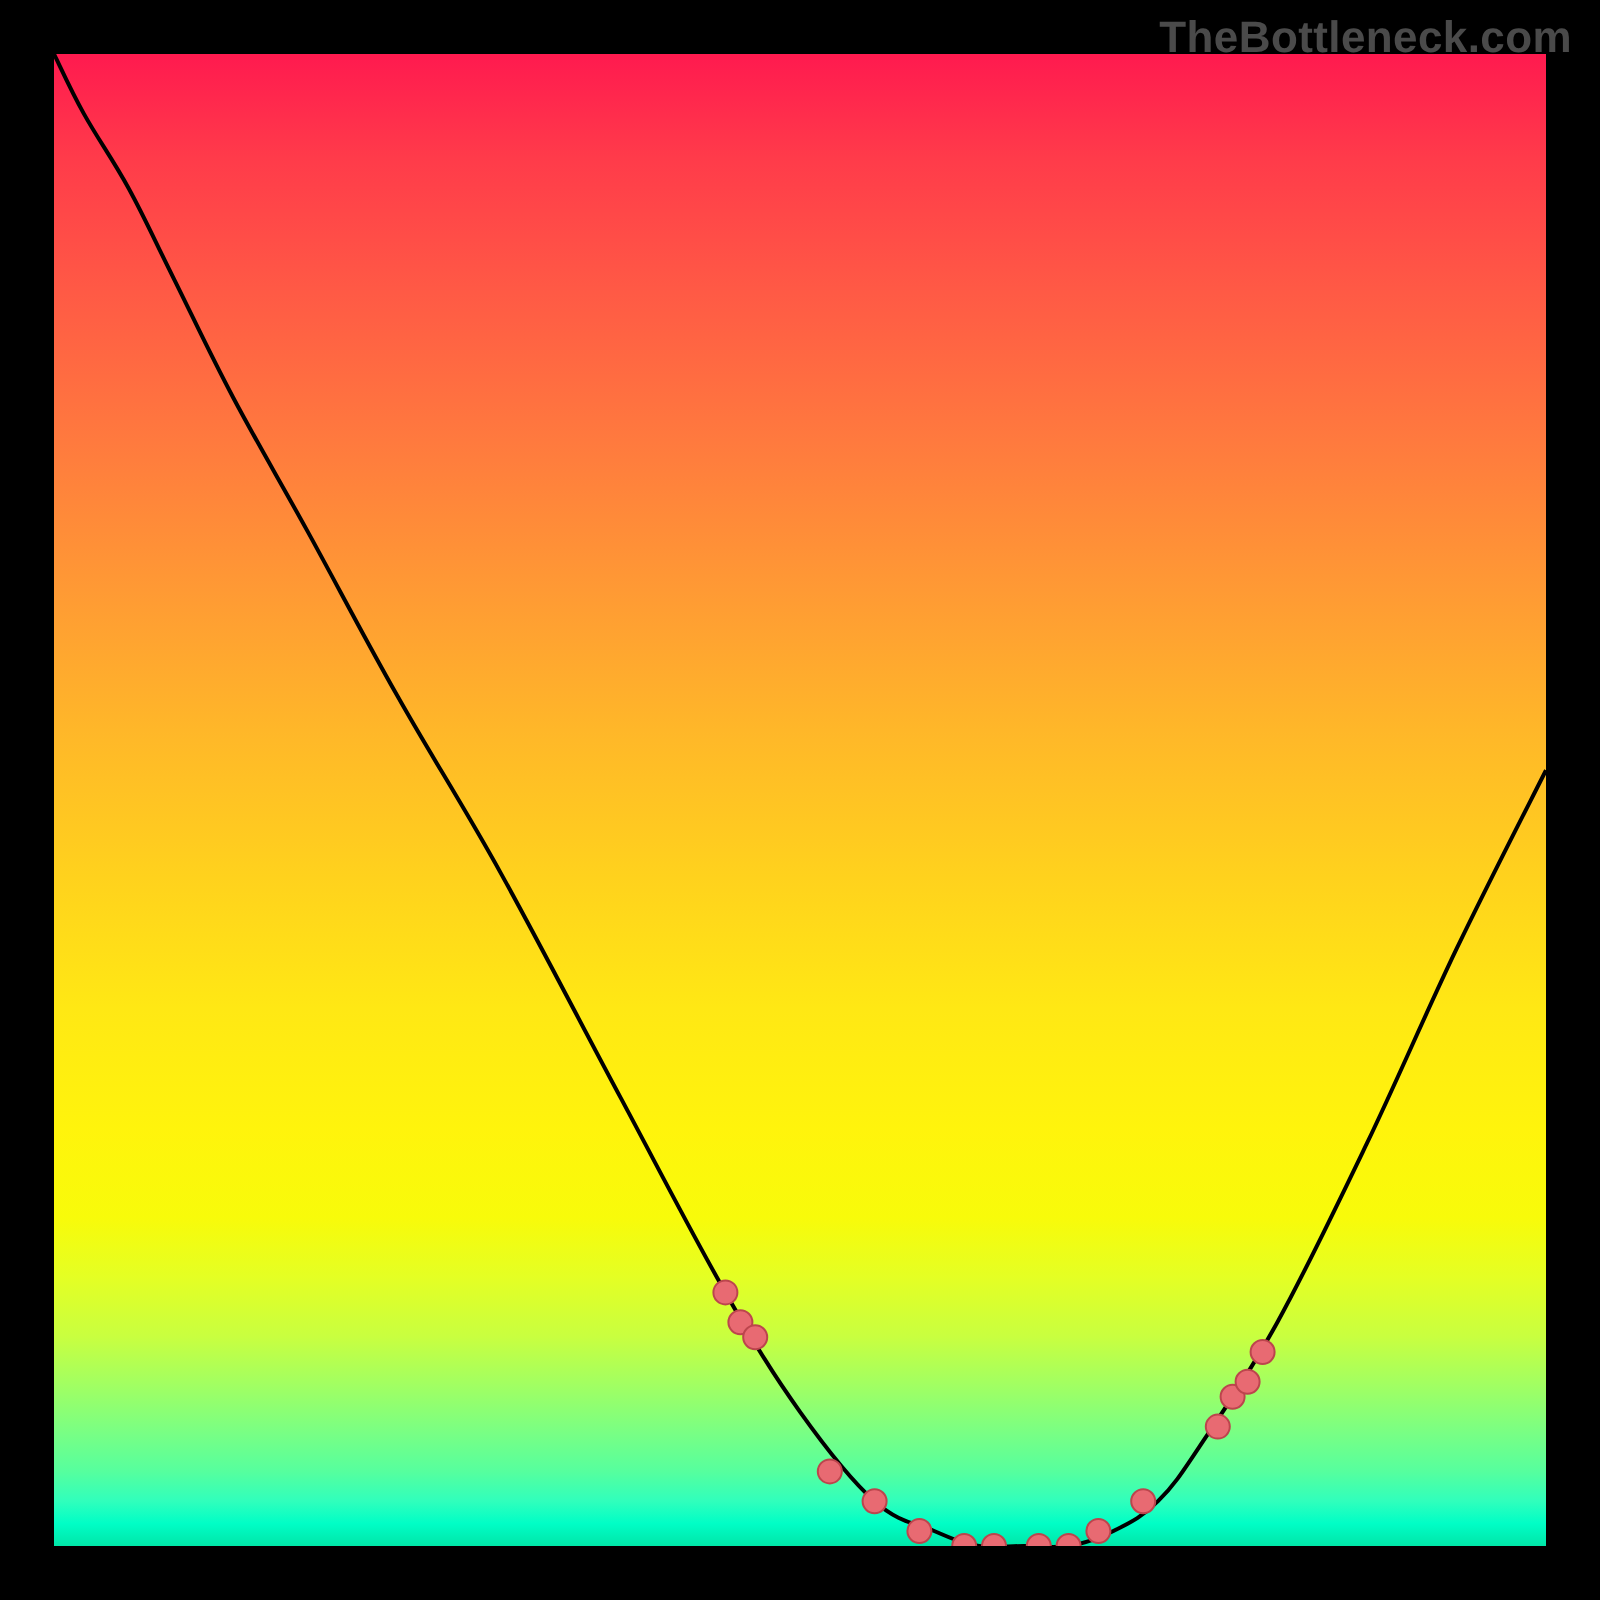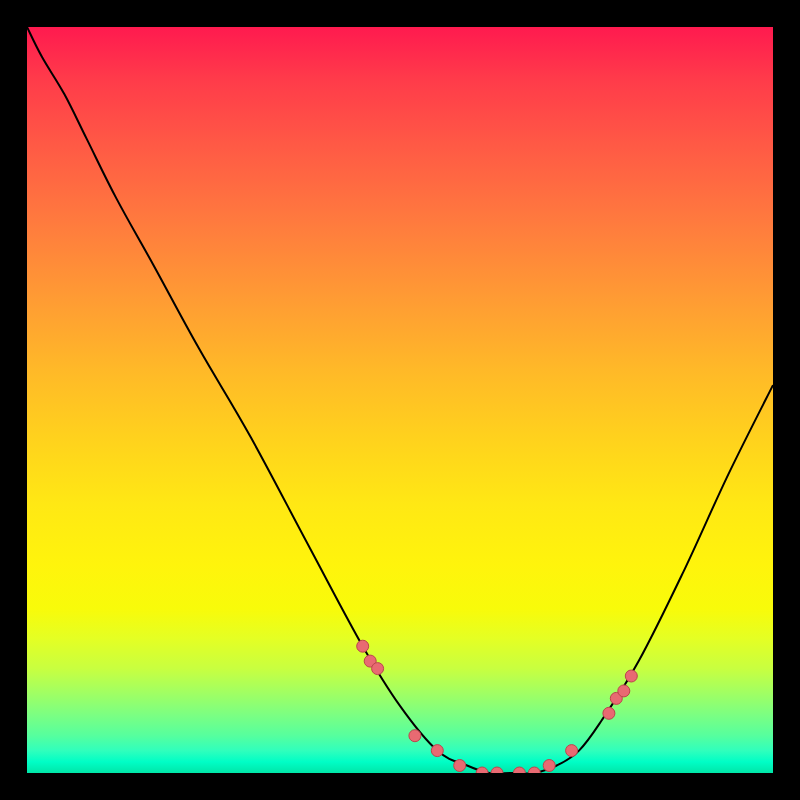"TheBottleneck.com" div.watermark { html: none -> <div>TheBottleneck.com</div> }
